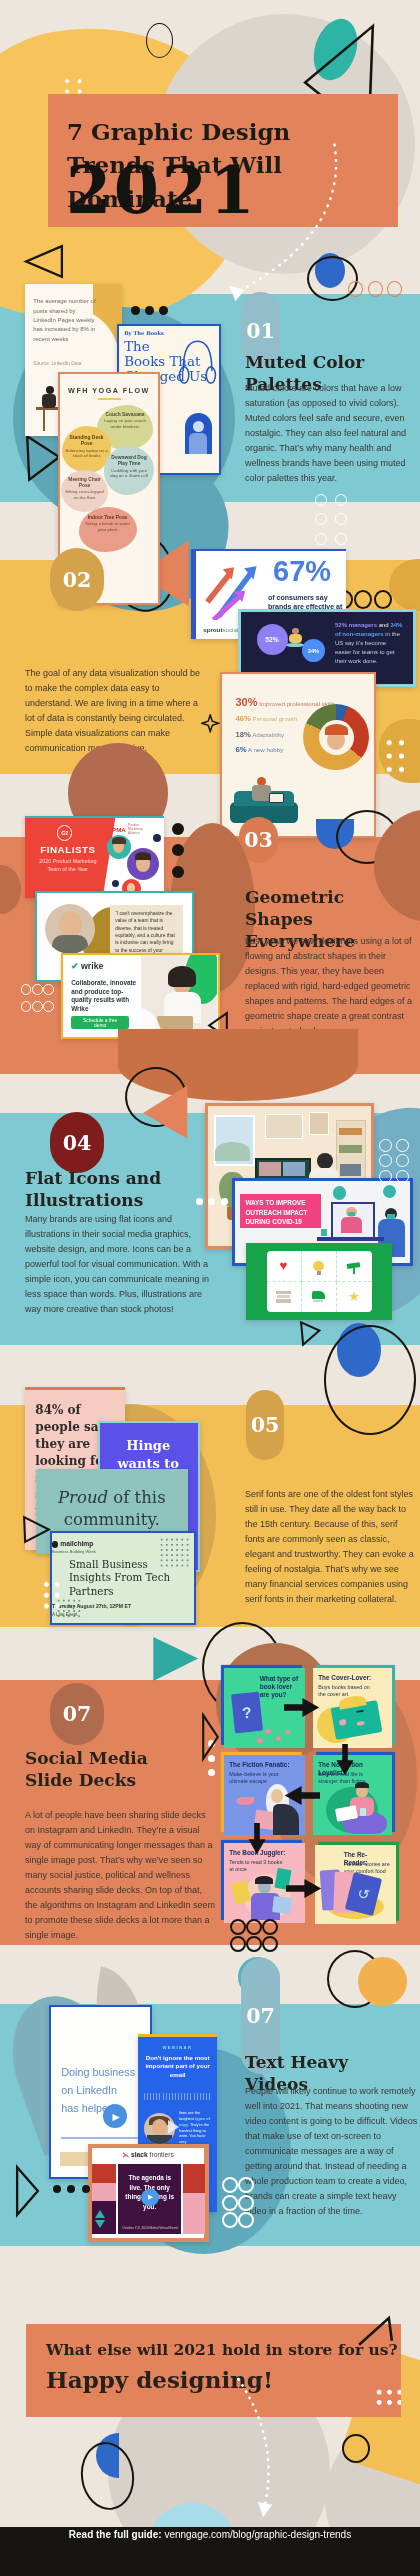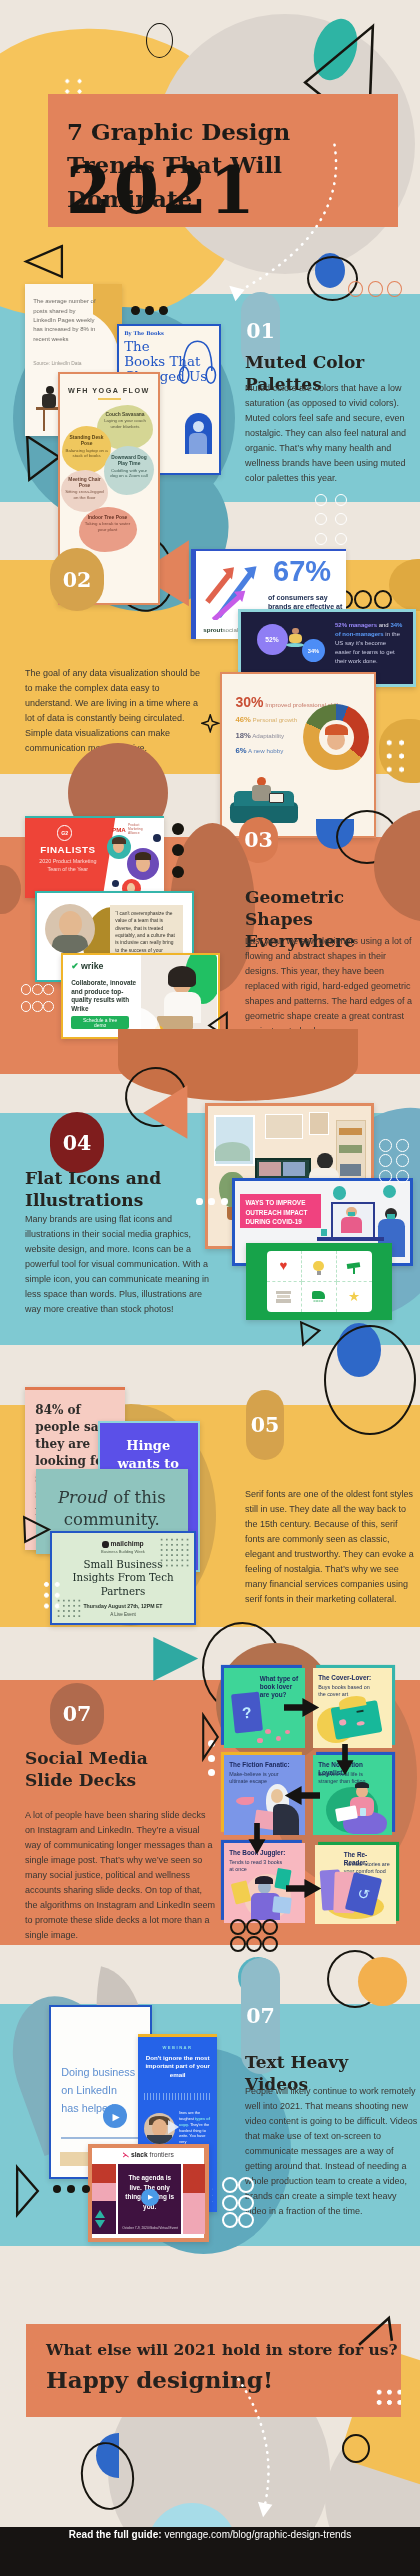"30%" b { font-size: 14px -> 11px }
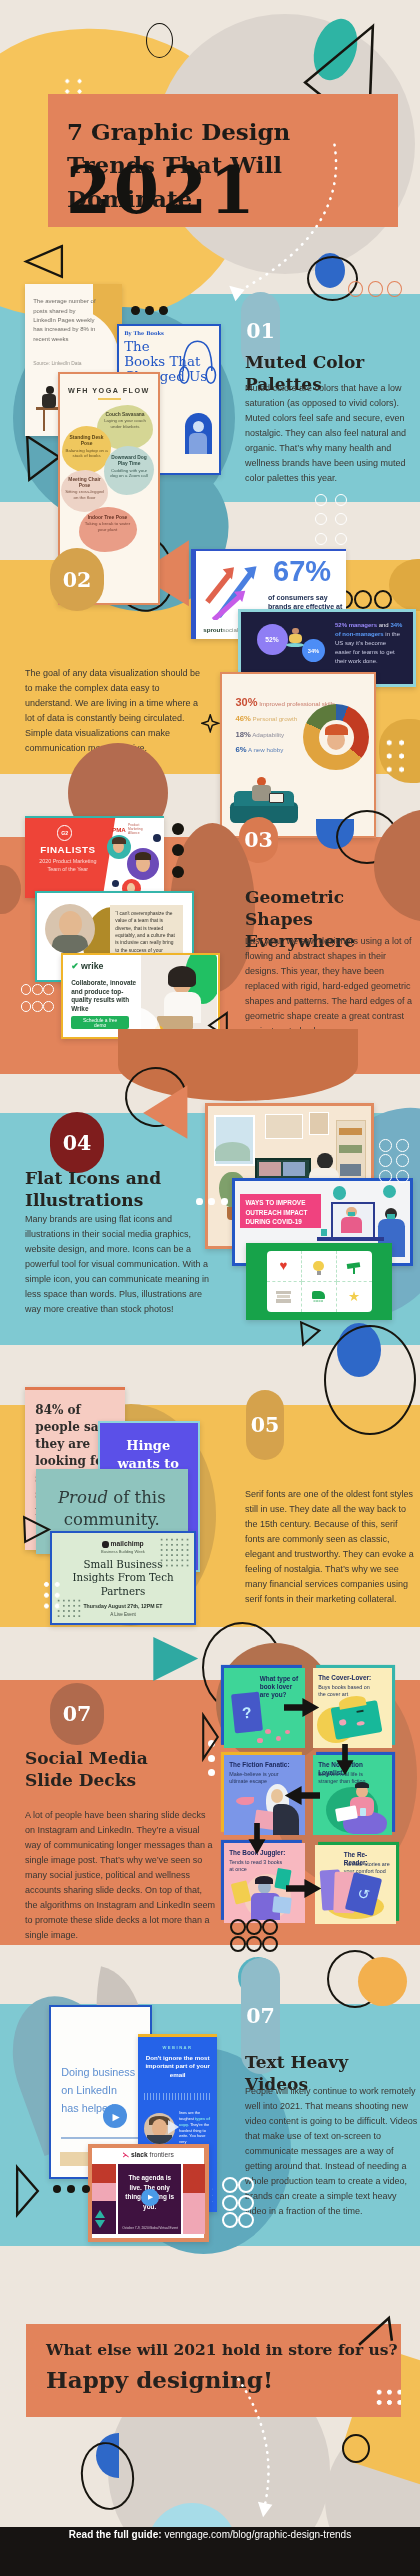"Small Business Insights From Tech" div.card { text-align: center -> none }
